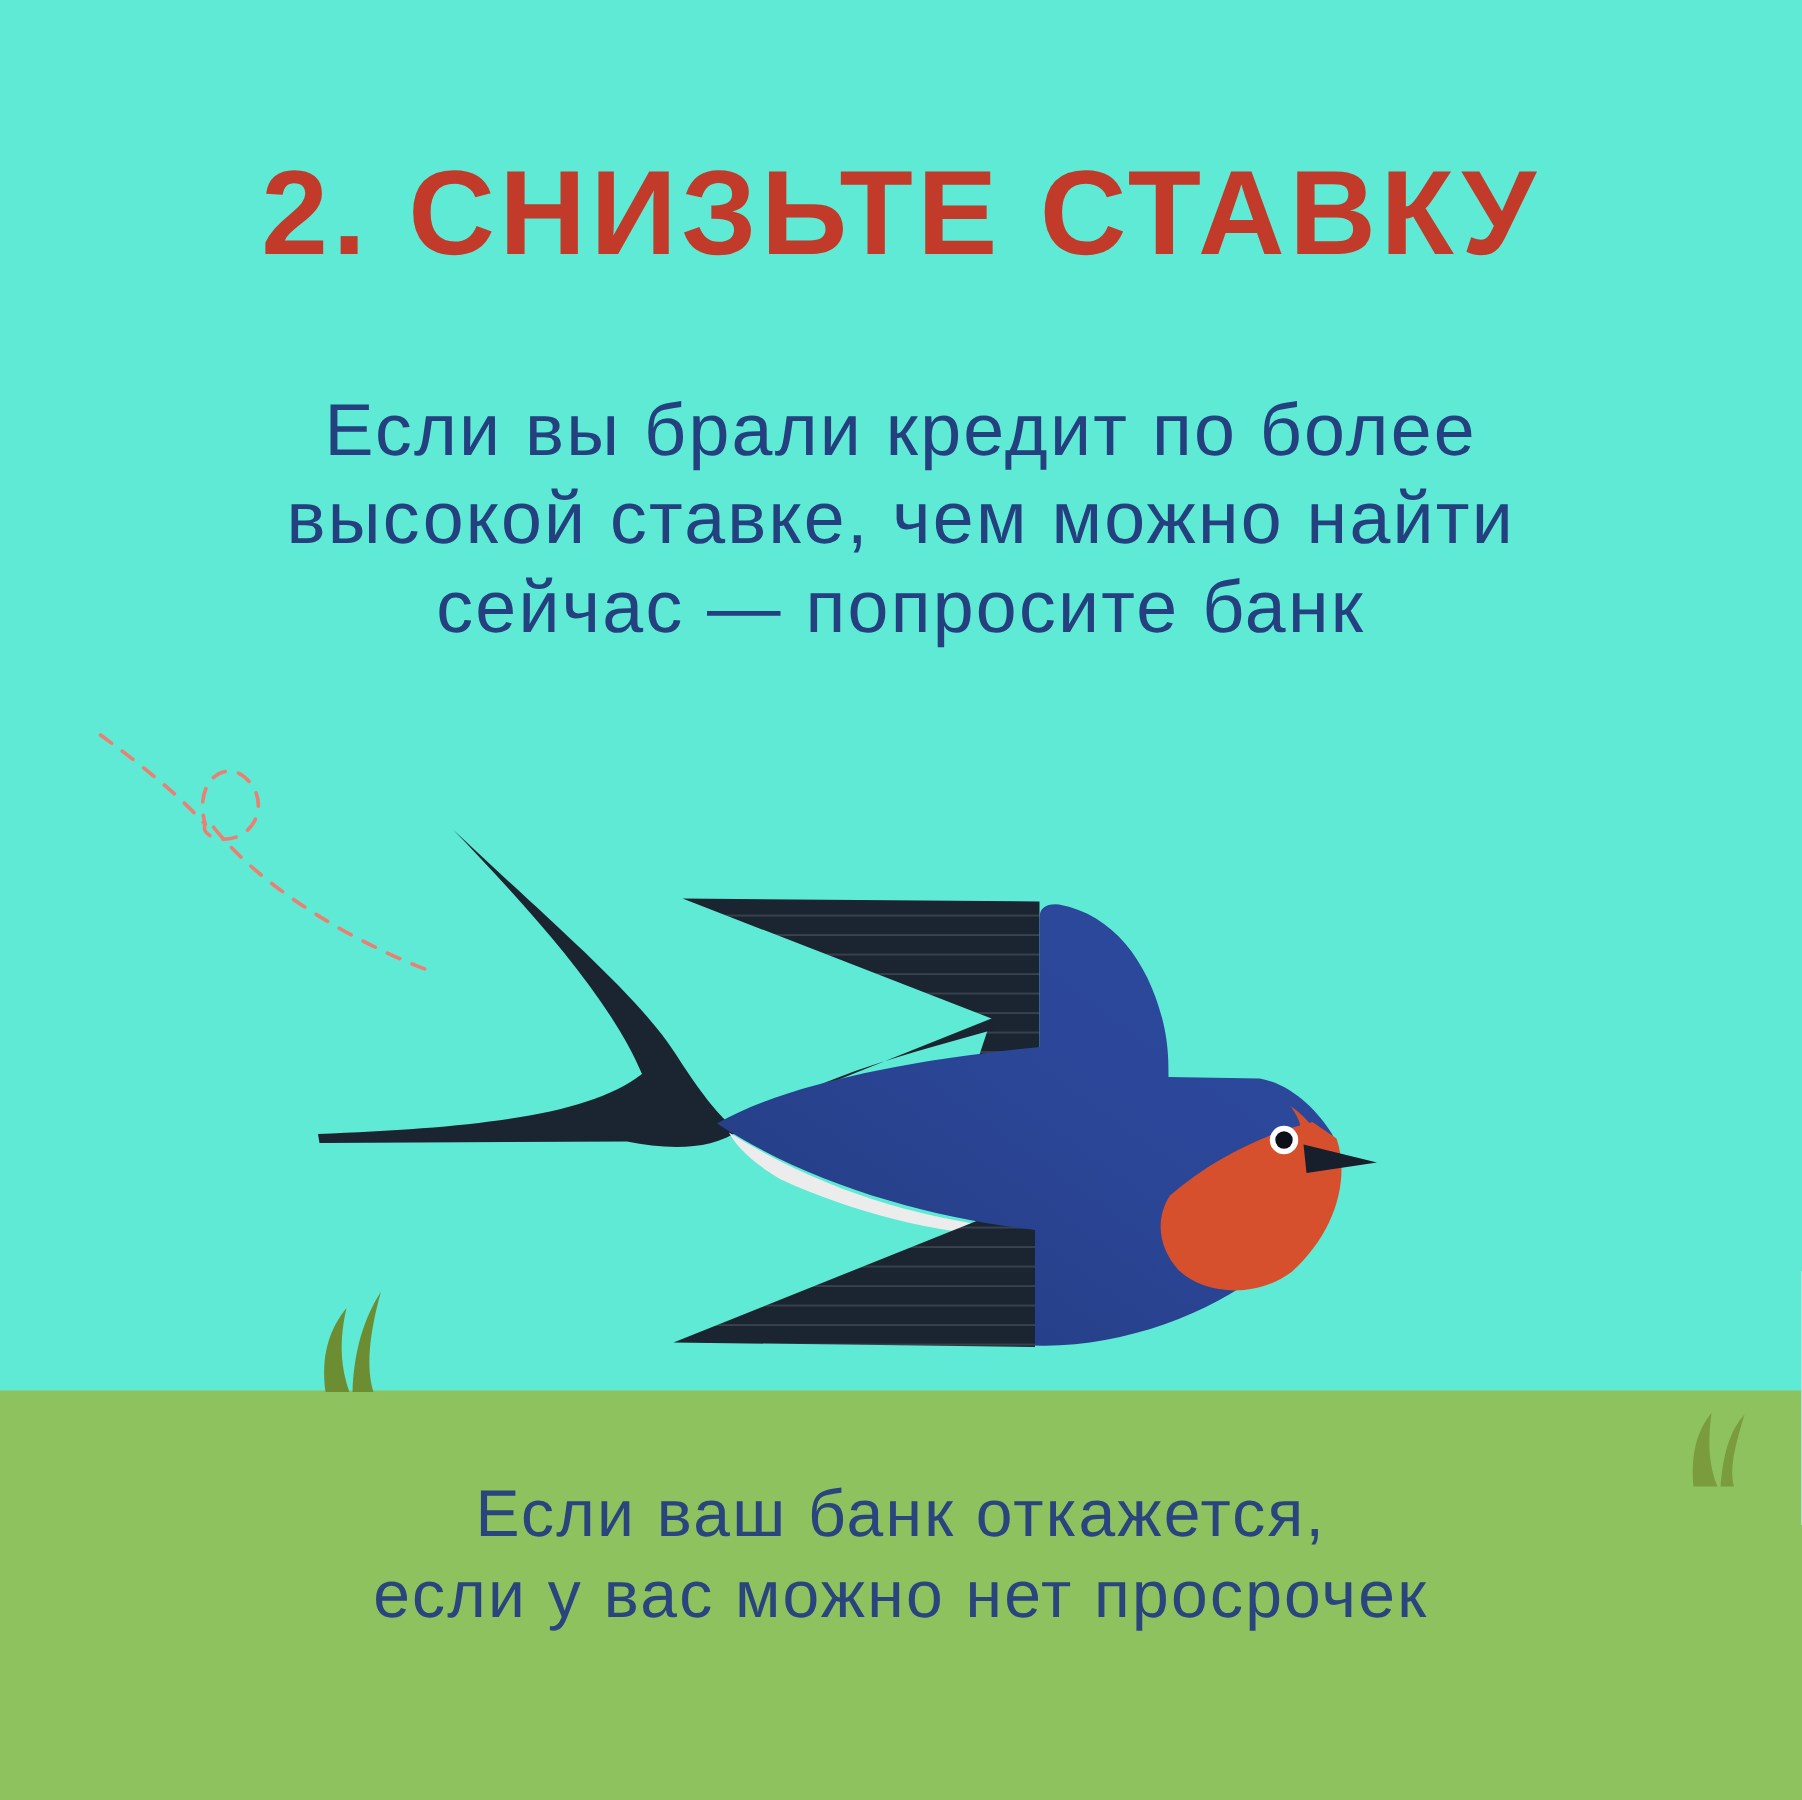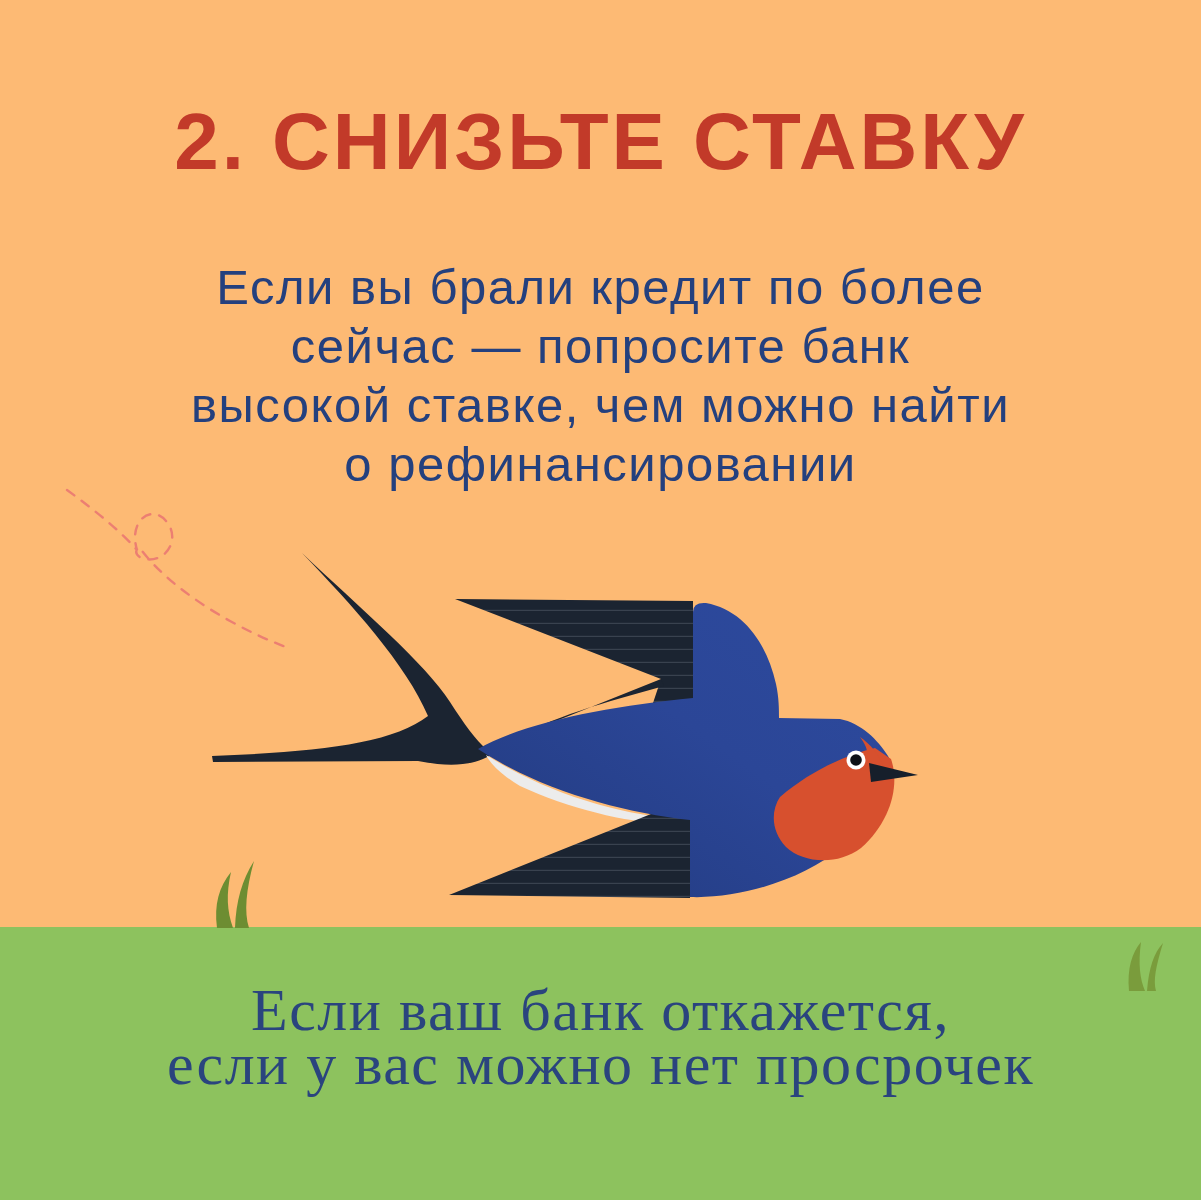"2. СНИЗЬТЕ СТАВКУ" div { background: #fdba74 -> #5eead4 }
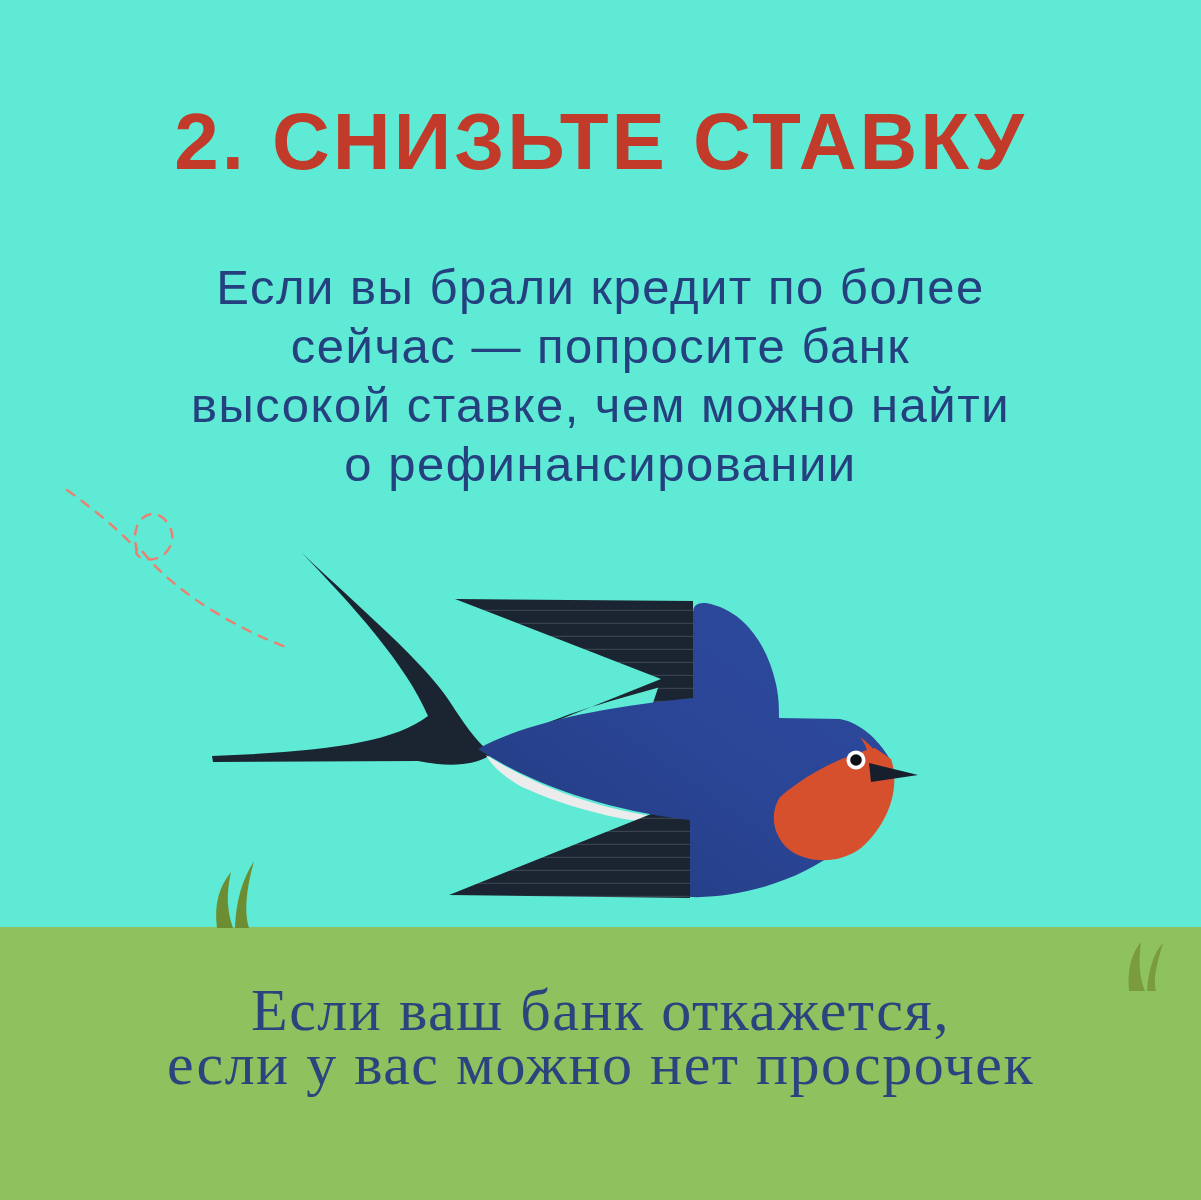"сейчас — попросите банк" span.line { order: before "высокой ставке, чем можно найти" -> after "высокой ставке, чем можно найти" }
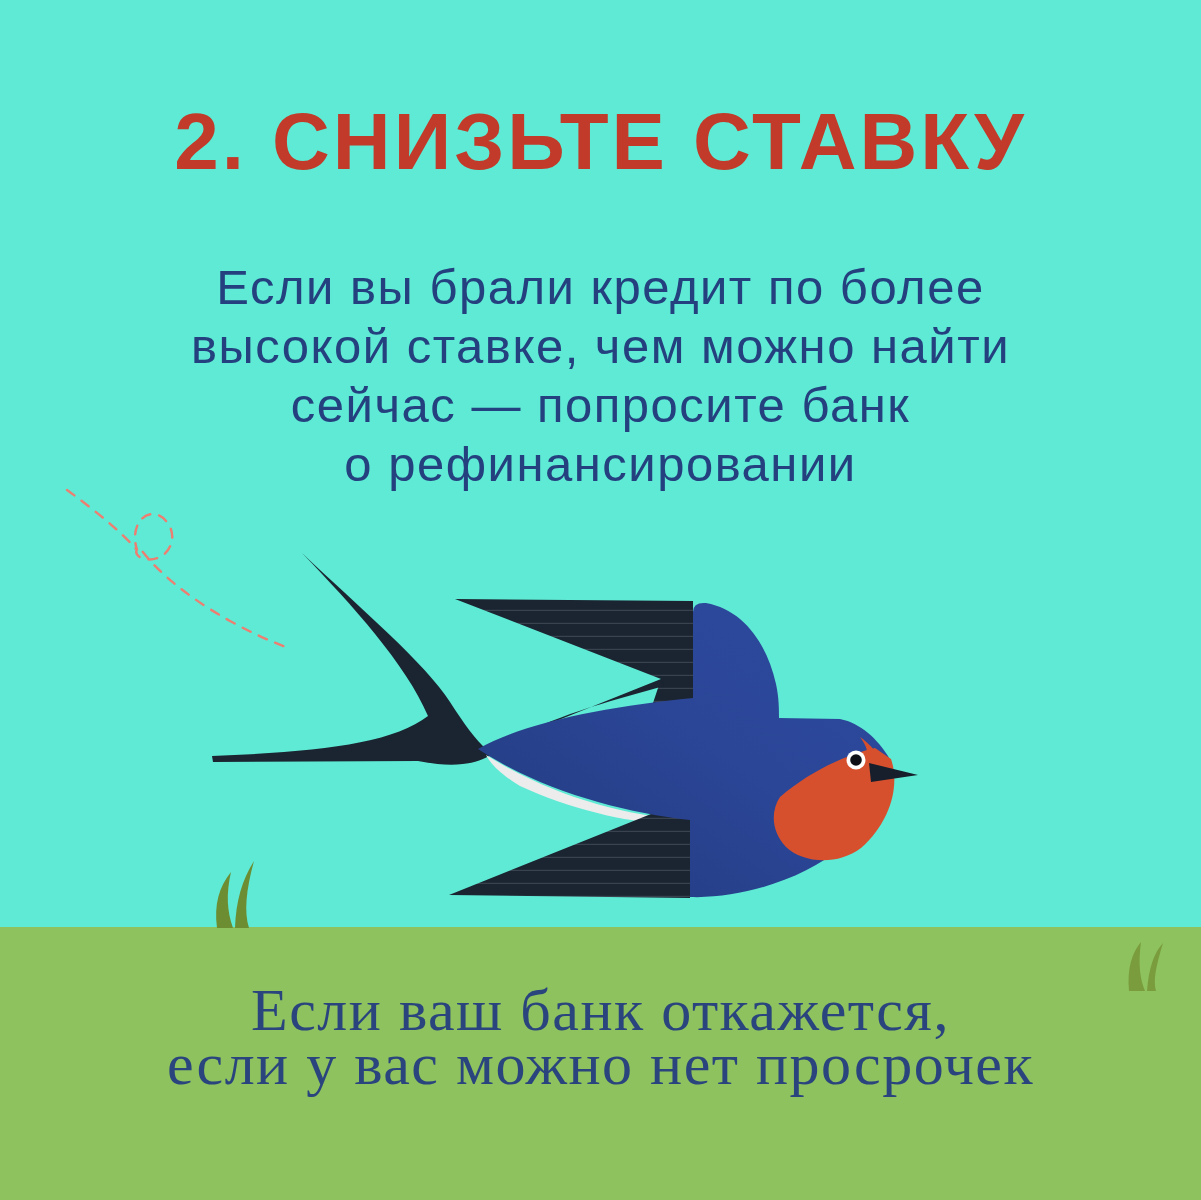"о рефинансировании" span.line { html: <span>о рефинансировании</span> -> none }
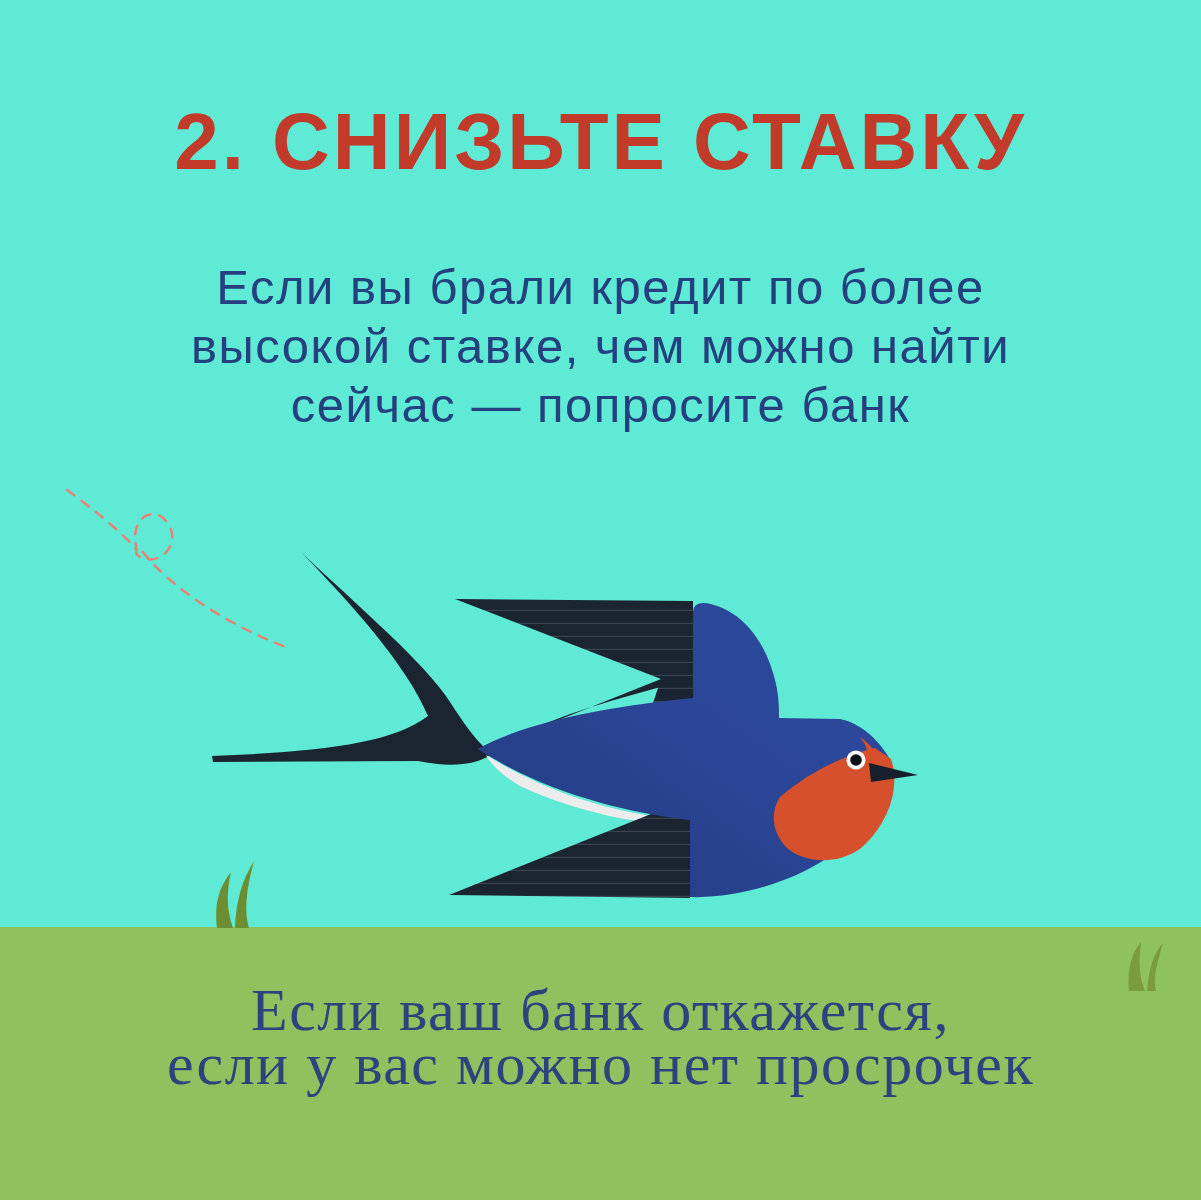"Если ваш банк откажется," .footer-text { font-family: Liberation Serif, serif -> none; font-size: 60px -> 44px }
